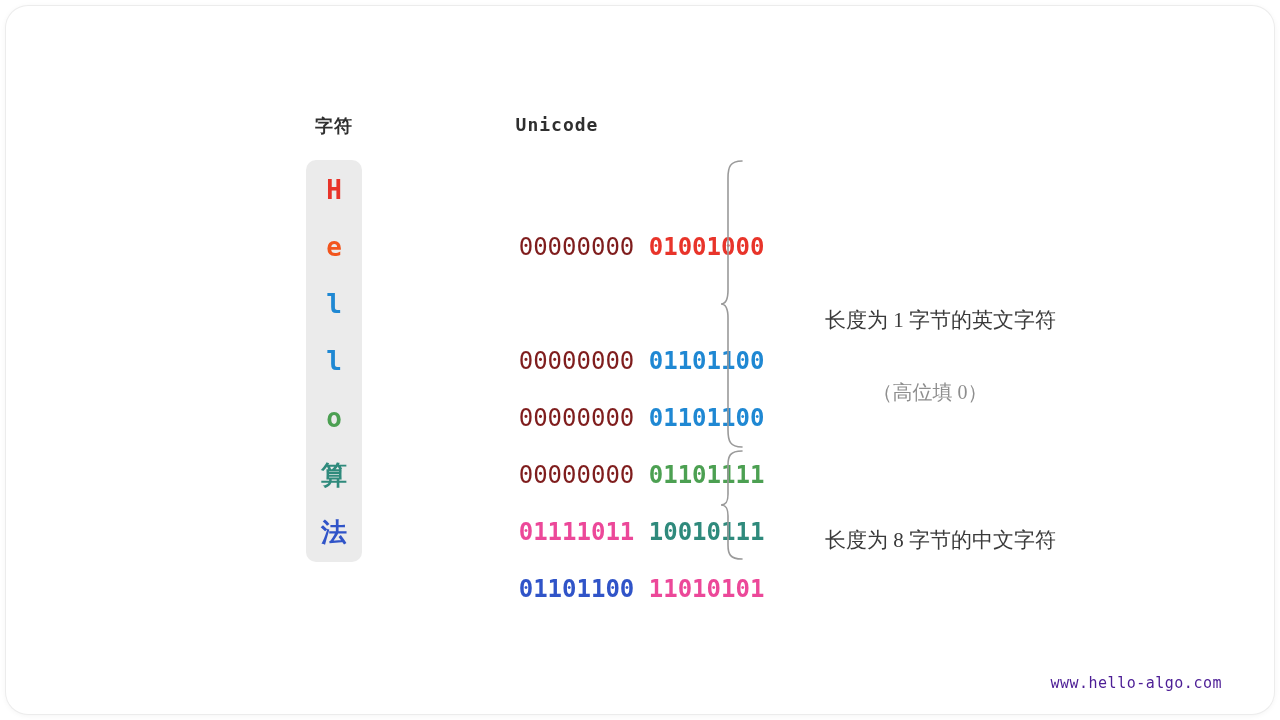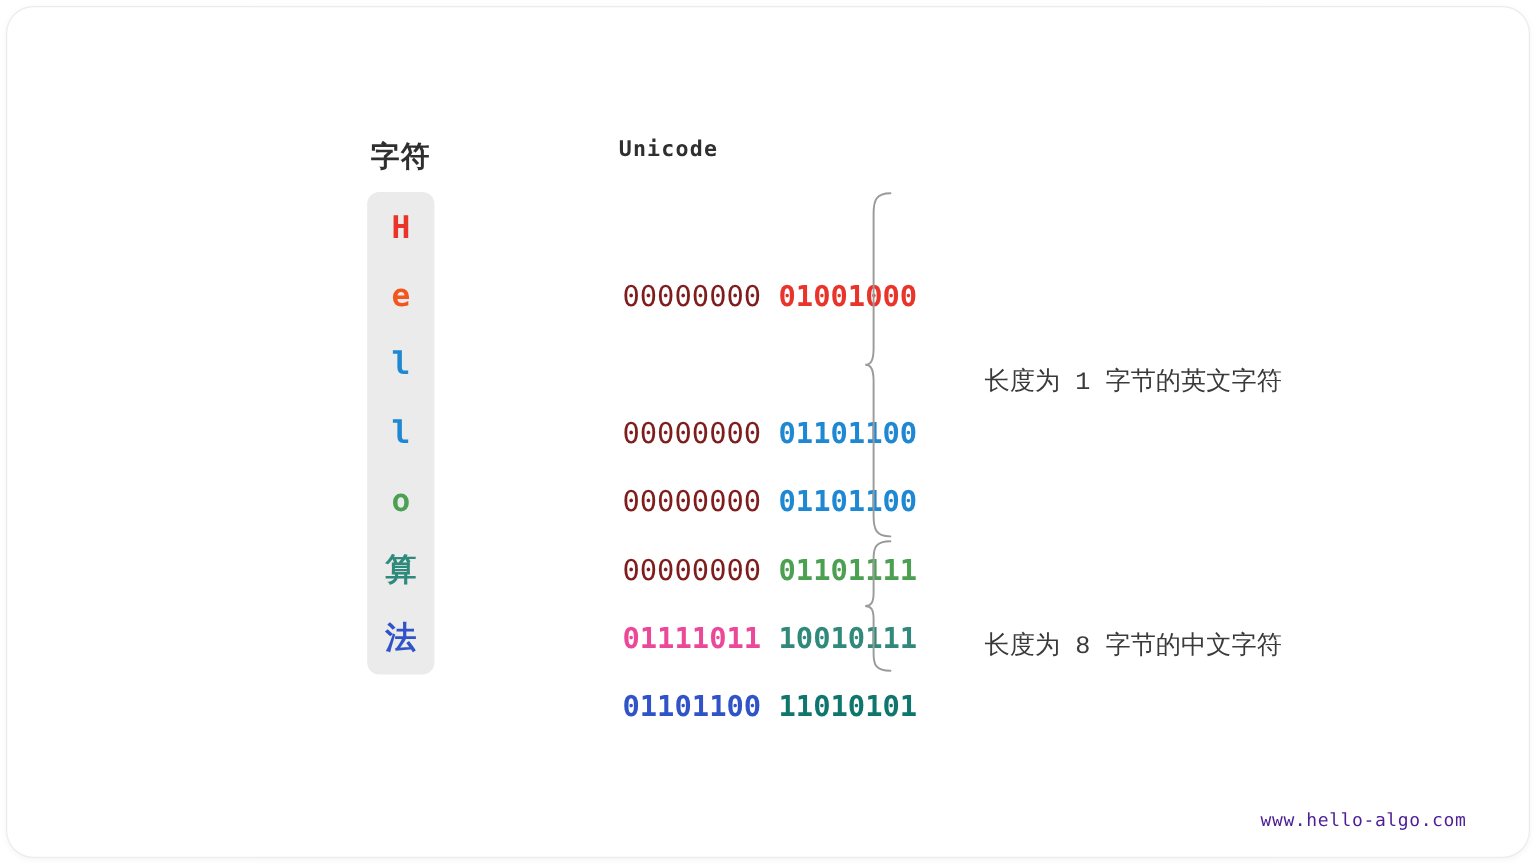"字符" .head-char { font-size: 24px -> 18px }
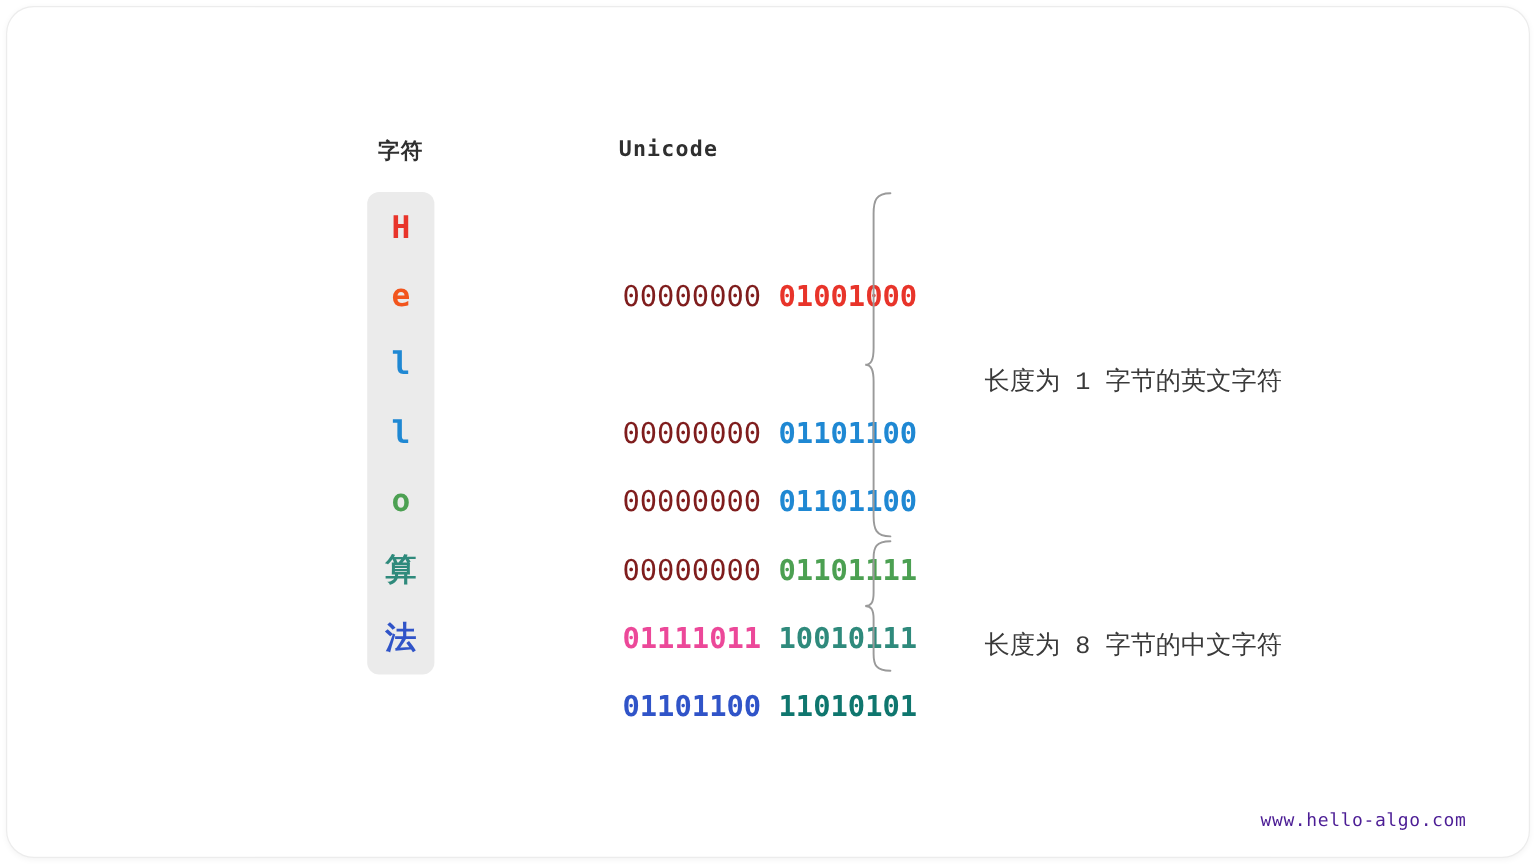"长度为 1 字节的英文字符" .annot { font-family: Liberation Mono, monospace -> Liberation Serif, serif; text-align: left -> center }
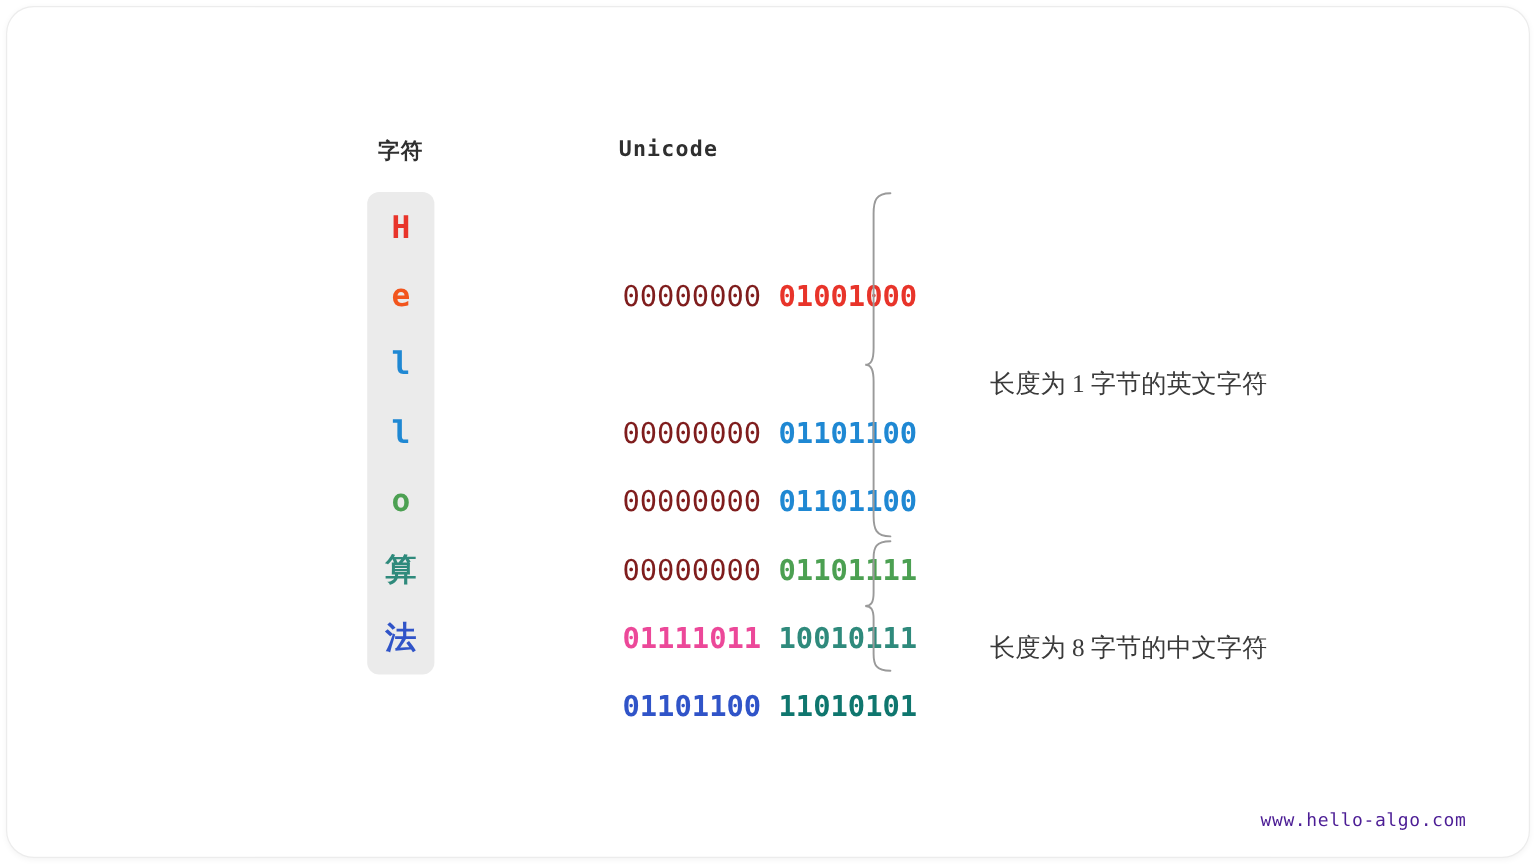"（高位填 0）" span.sub { html: none -> <span>（高位填 0）</span> }
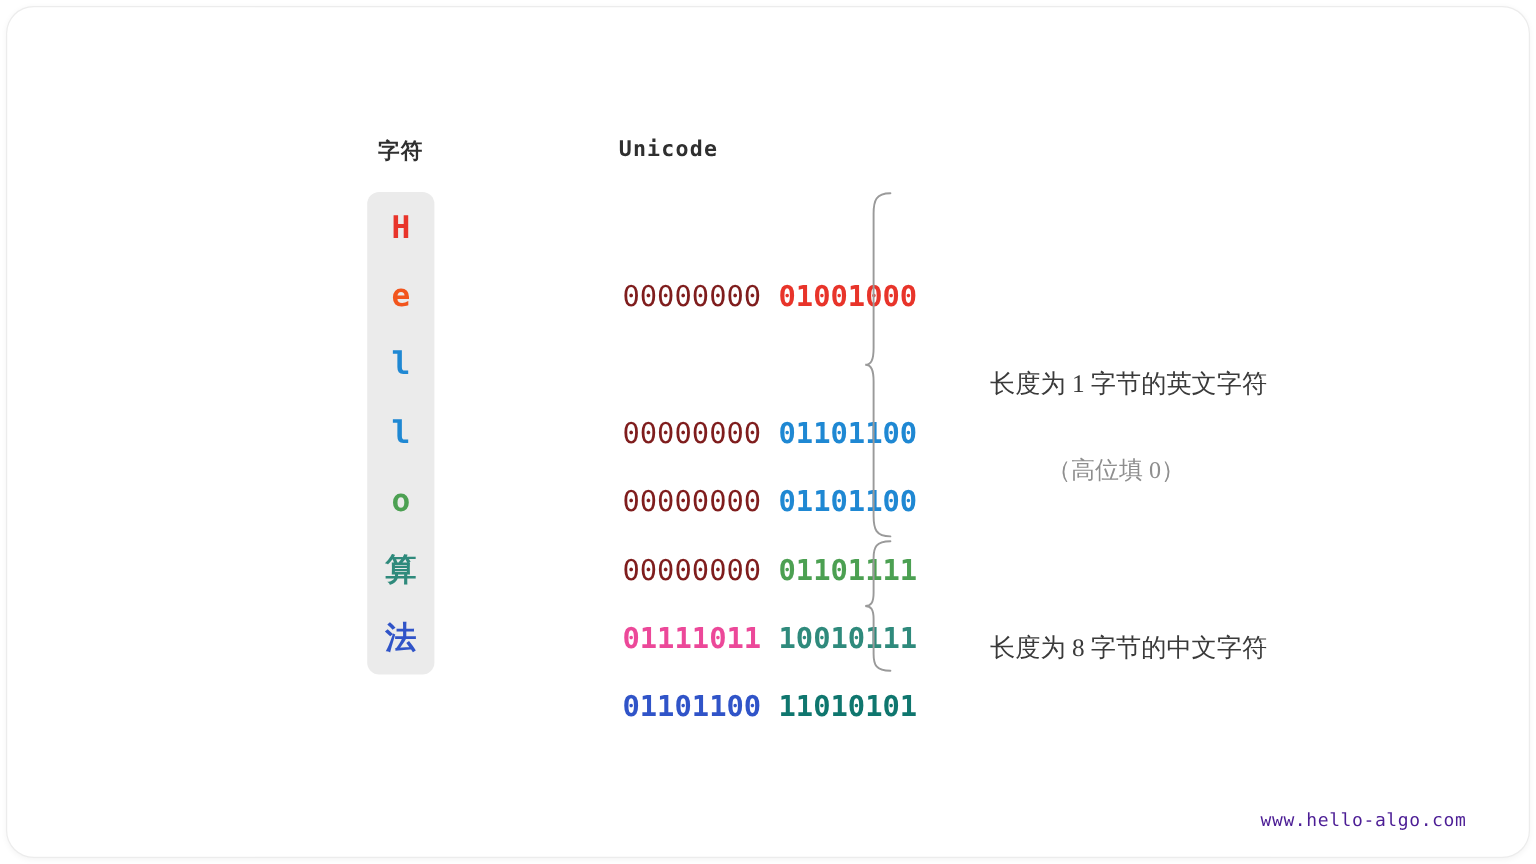"11010101" span.lo { color: #0f766e -> #ec4899 }
